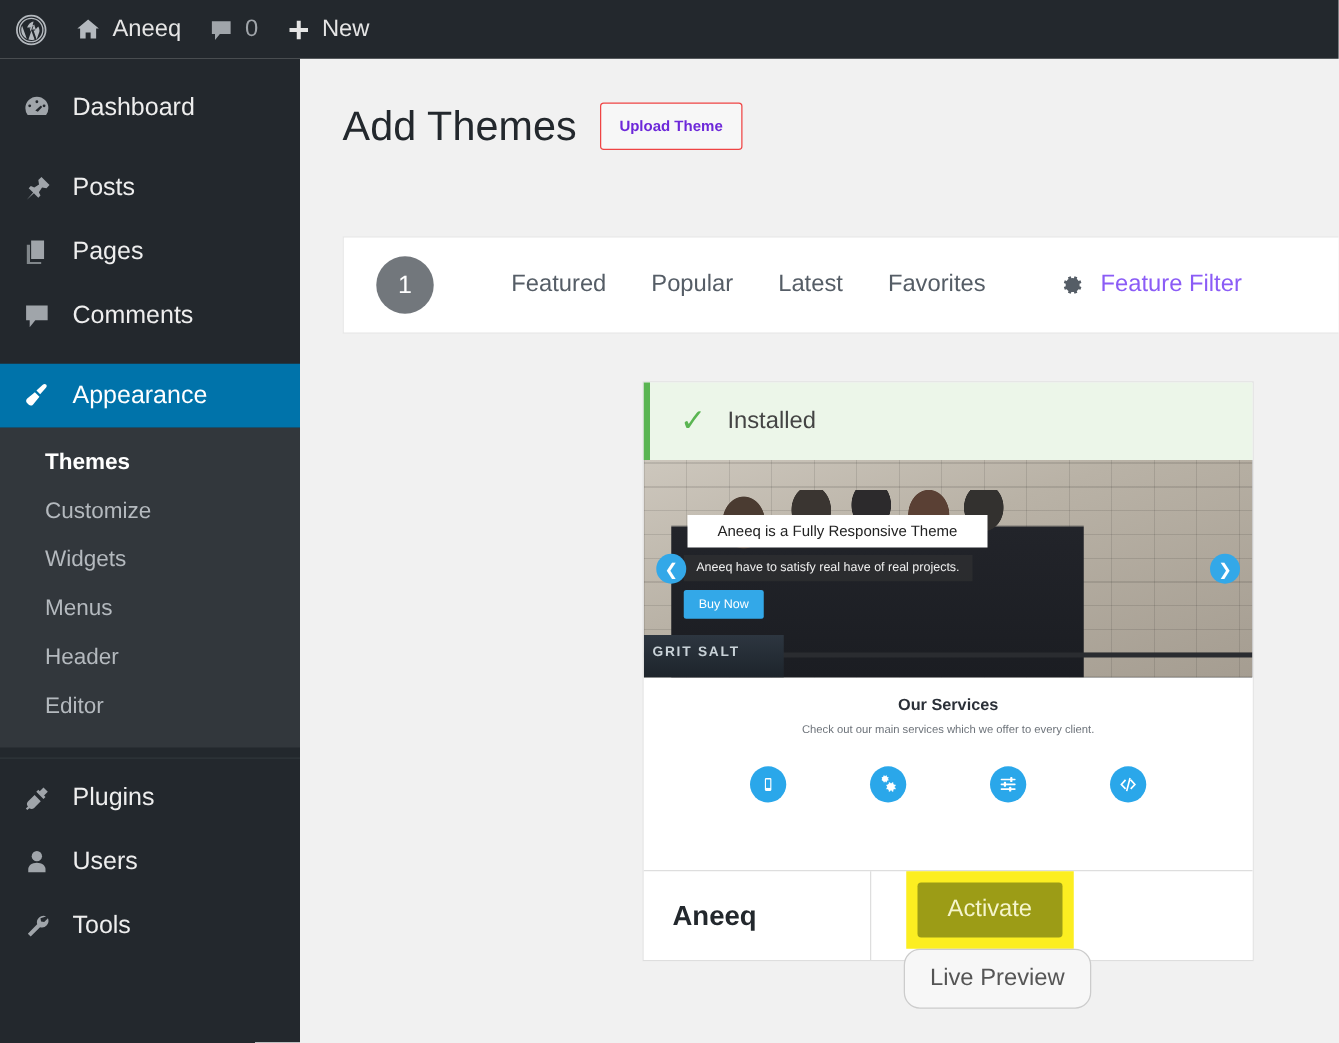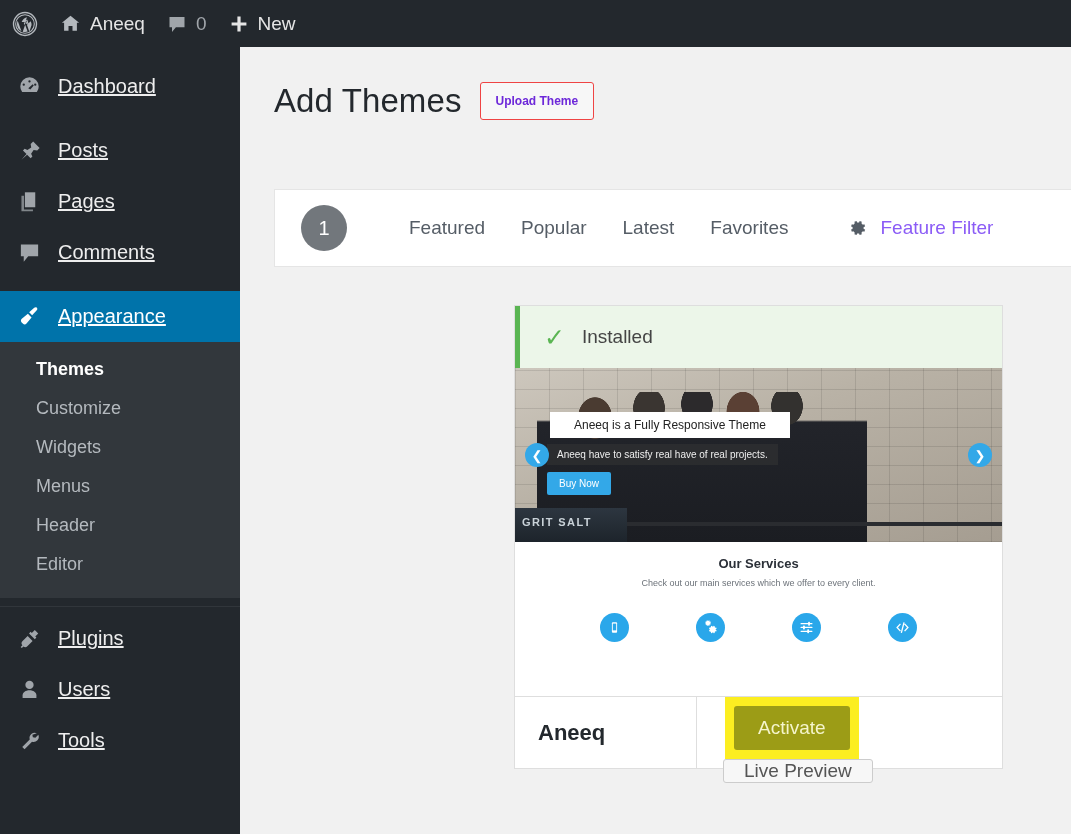"Dashboard" .menu-item { text-decoration: underline -> none }
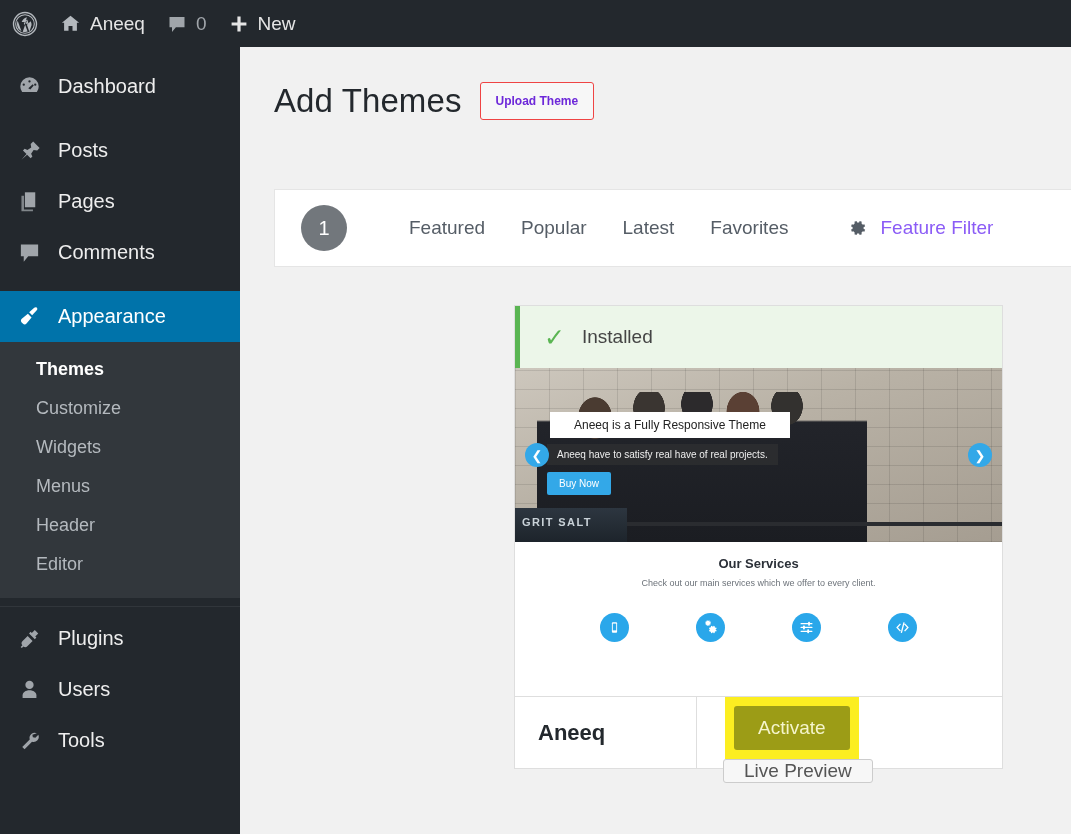"Live Preview" .preview-btn { border-radius: 3px -> 13px; padding: 0 20px -> 12px 20px }
